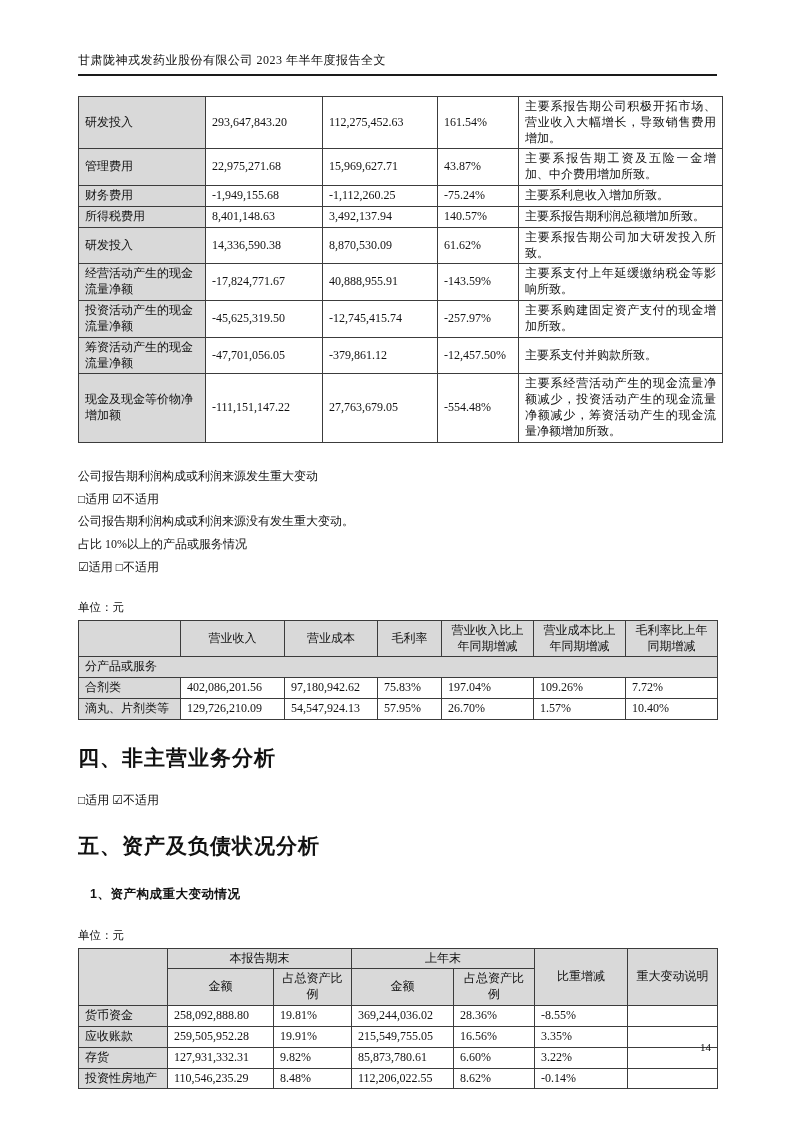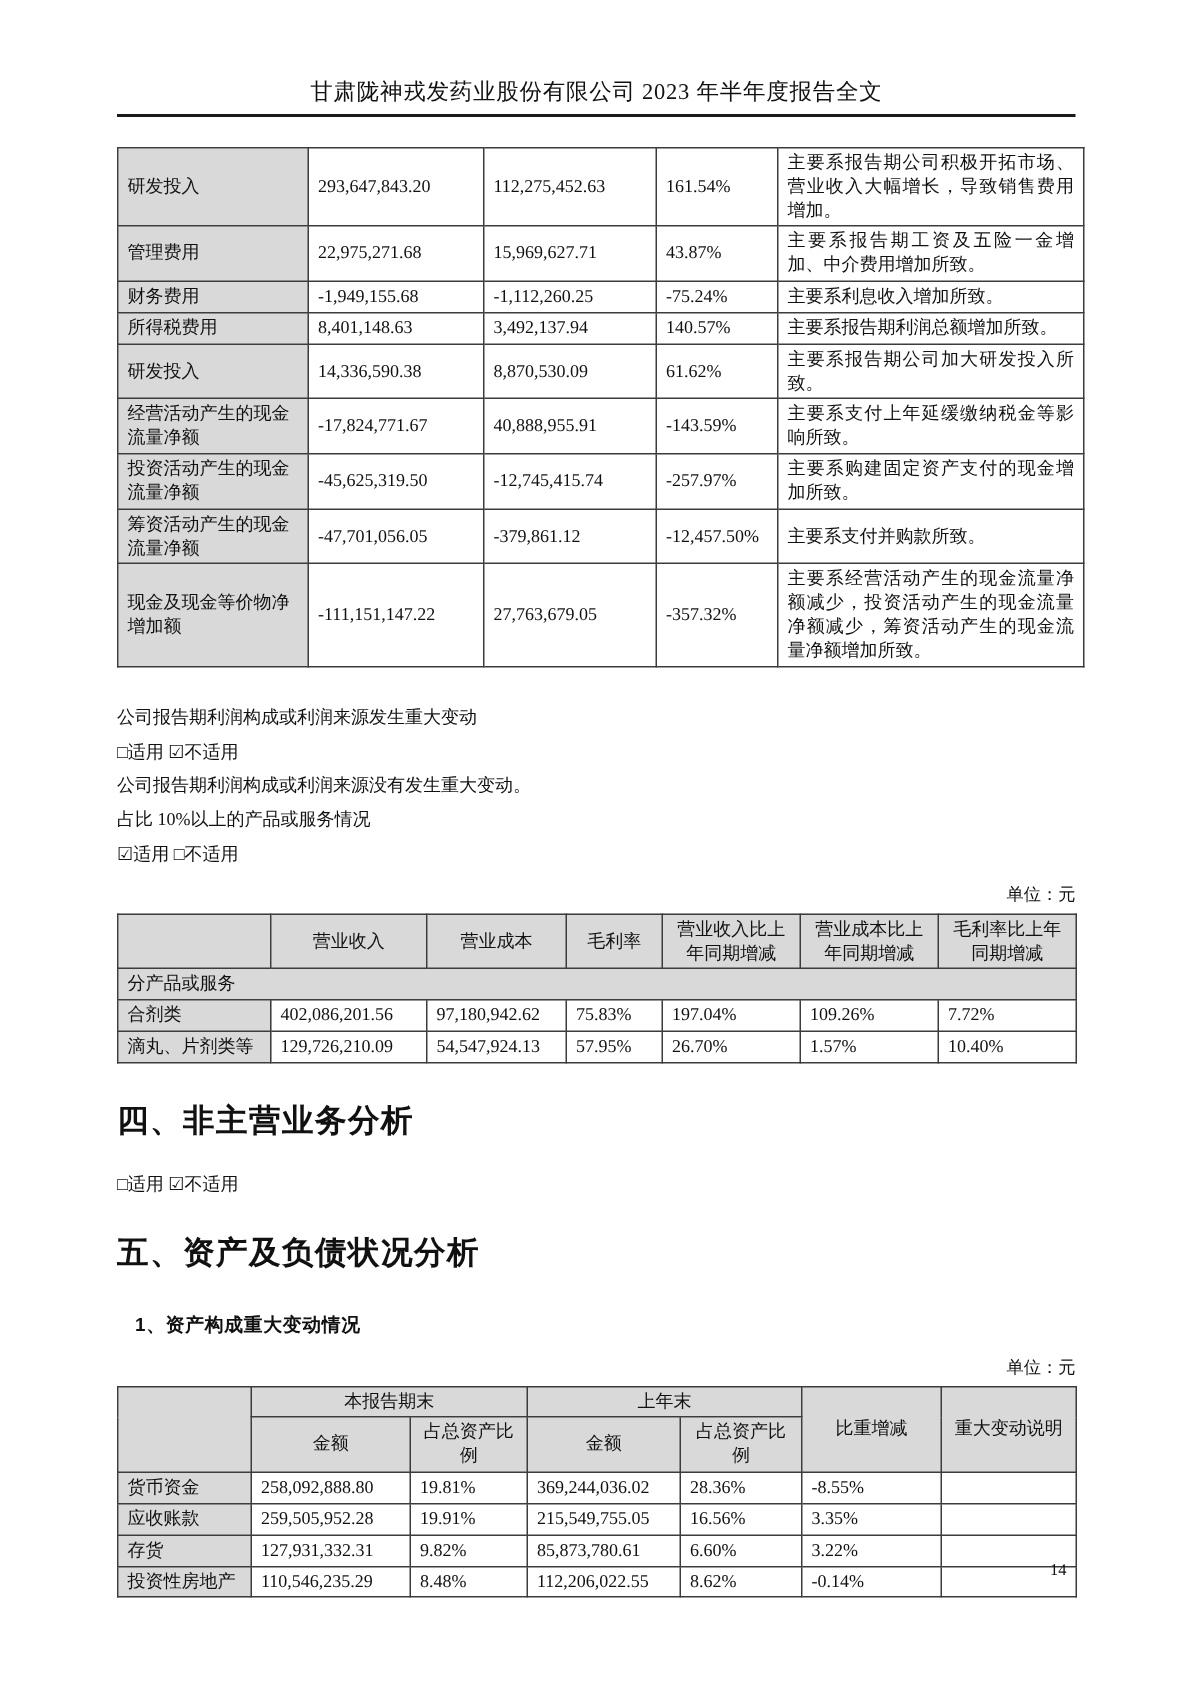"甘肃陇神戎发药业股份有限公司 2023 年半年度报告全文" .doc-header { font-size: 15px -> 12px; text-align: center -> left }
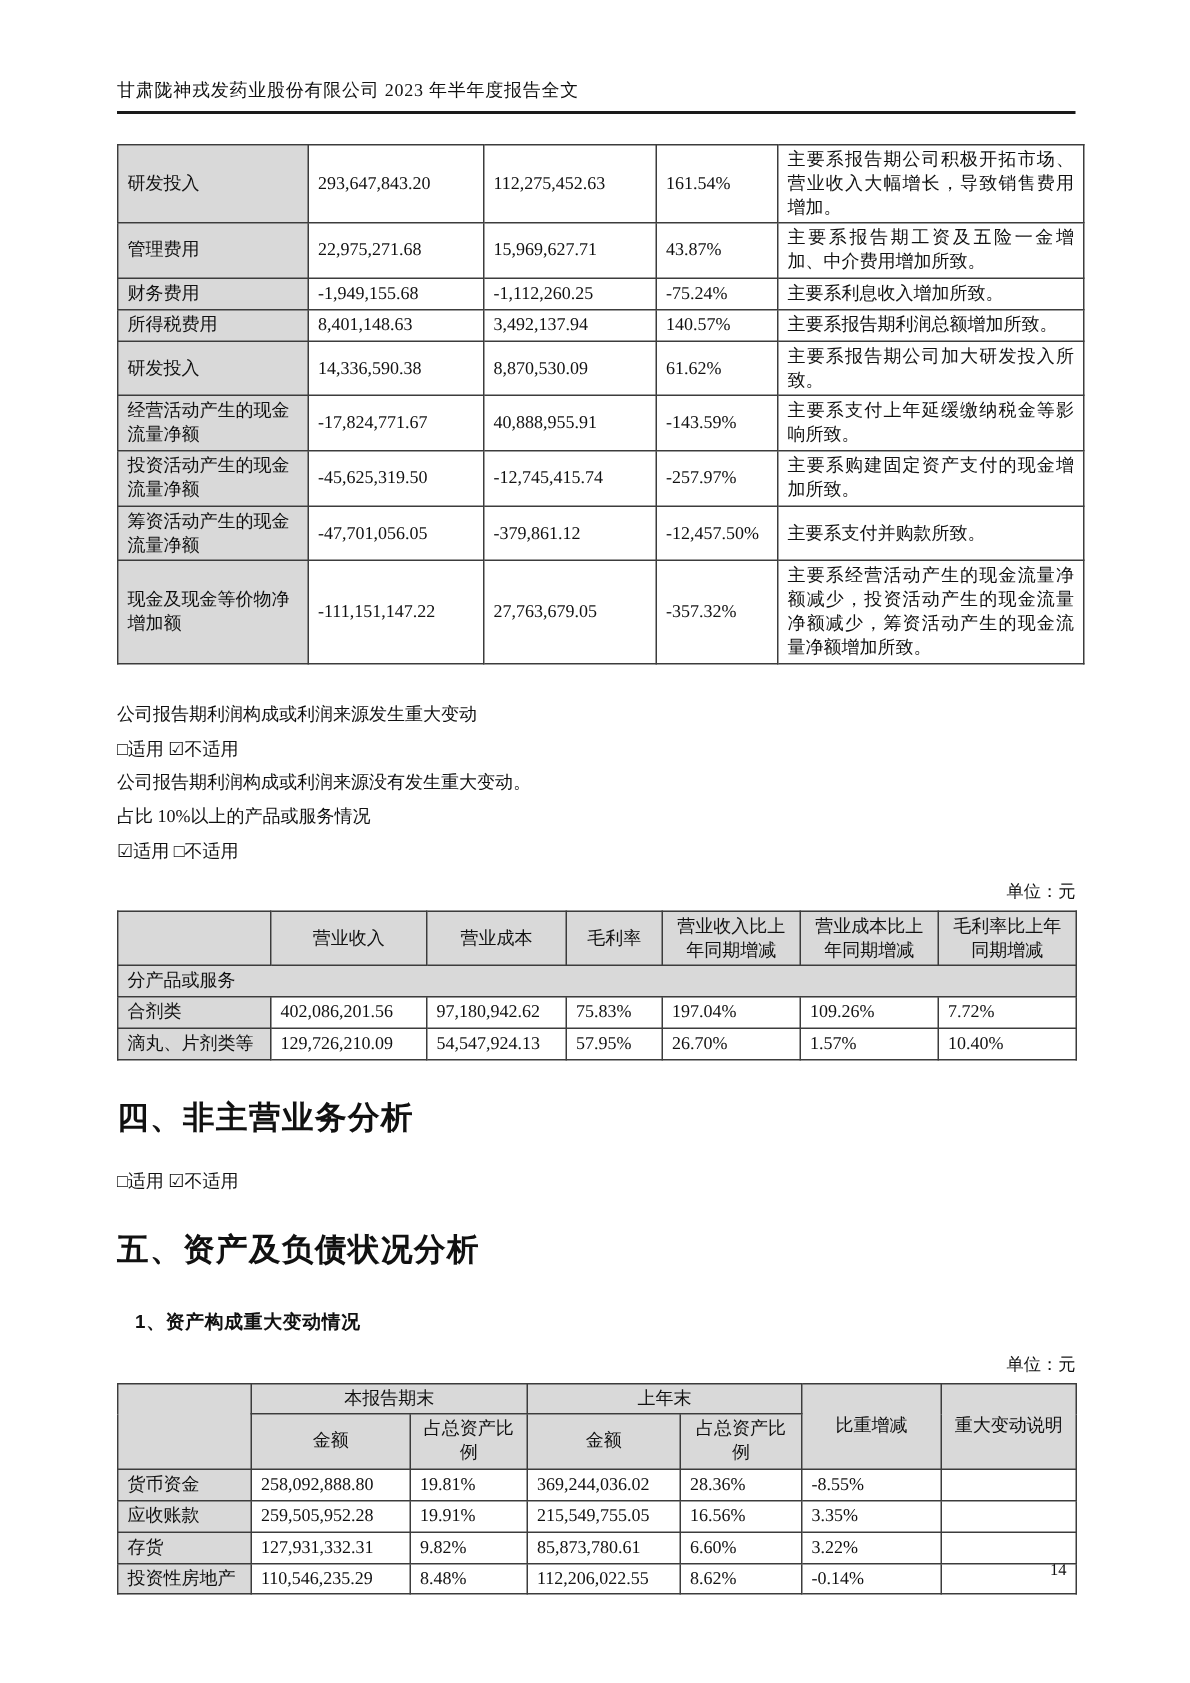"-357.32%" td.num { text: -357.32% -> -554.48% }
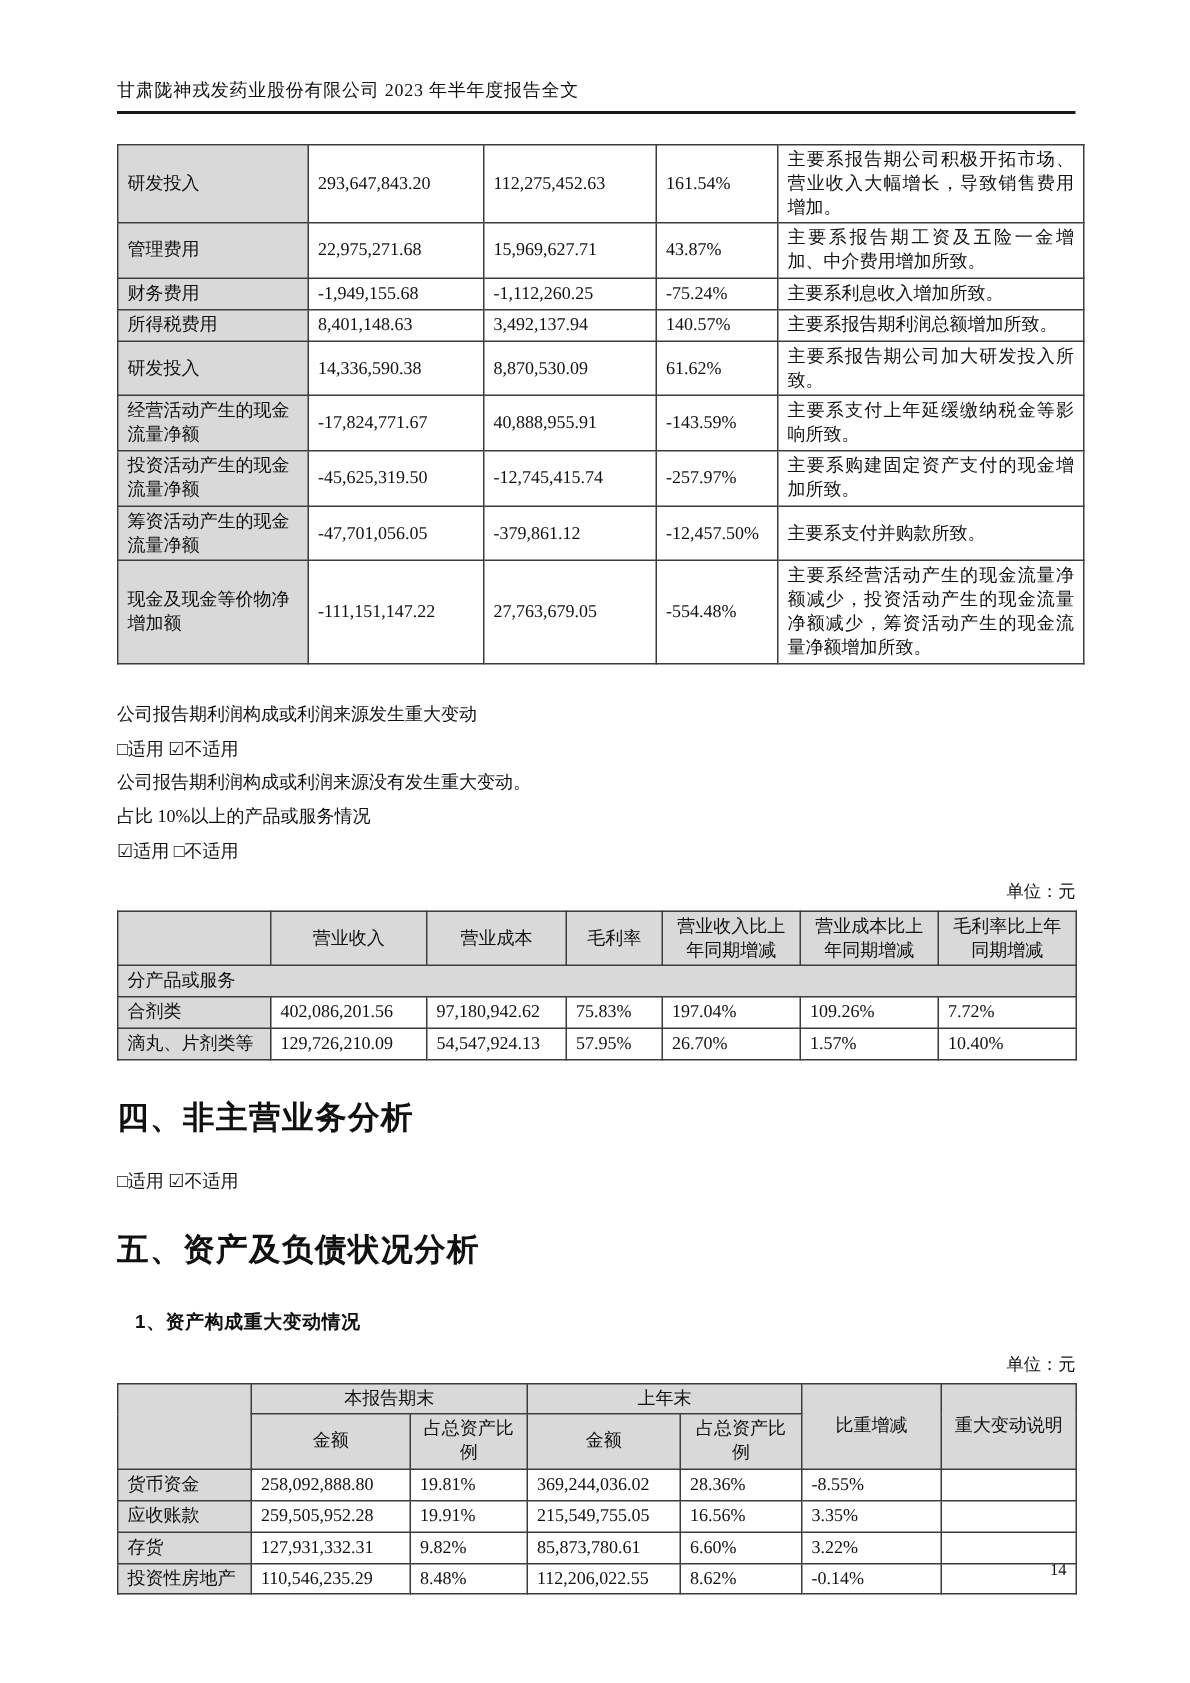"单位：元" .unit-line { margin: 12px 0 5px 0 -> 25px 0 5px 0; text-align: right -> left }
